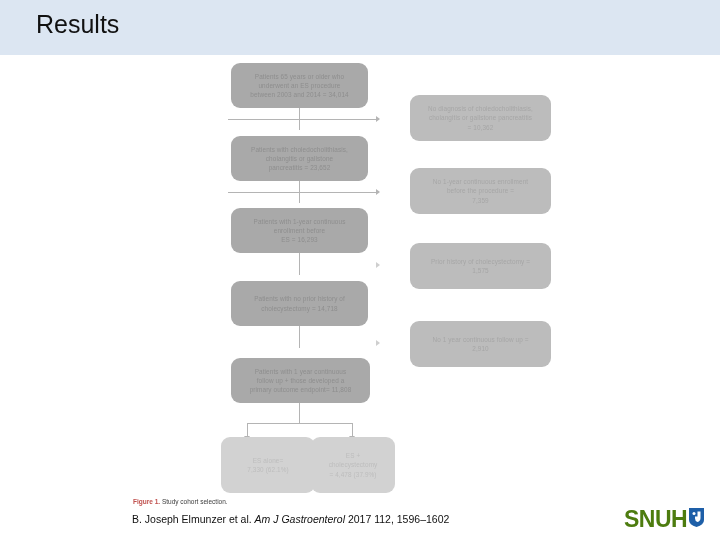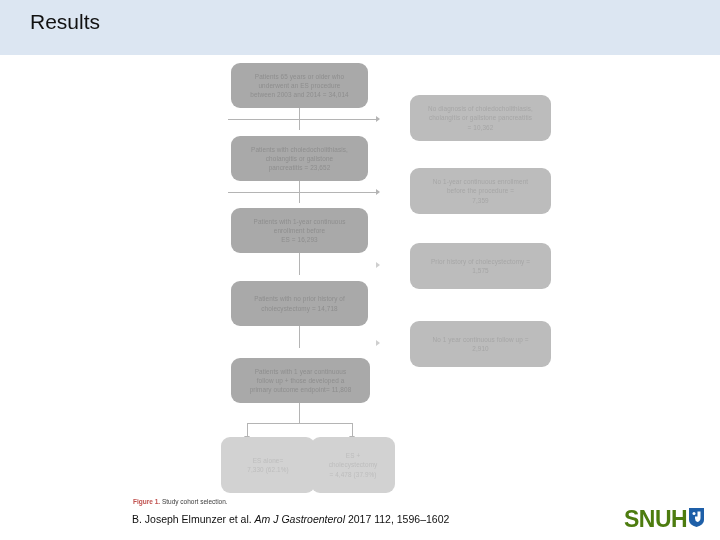"Results" .slide-title { font-size: 21px -> 25px; left: 30px -> 36px }
